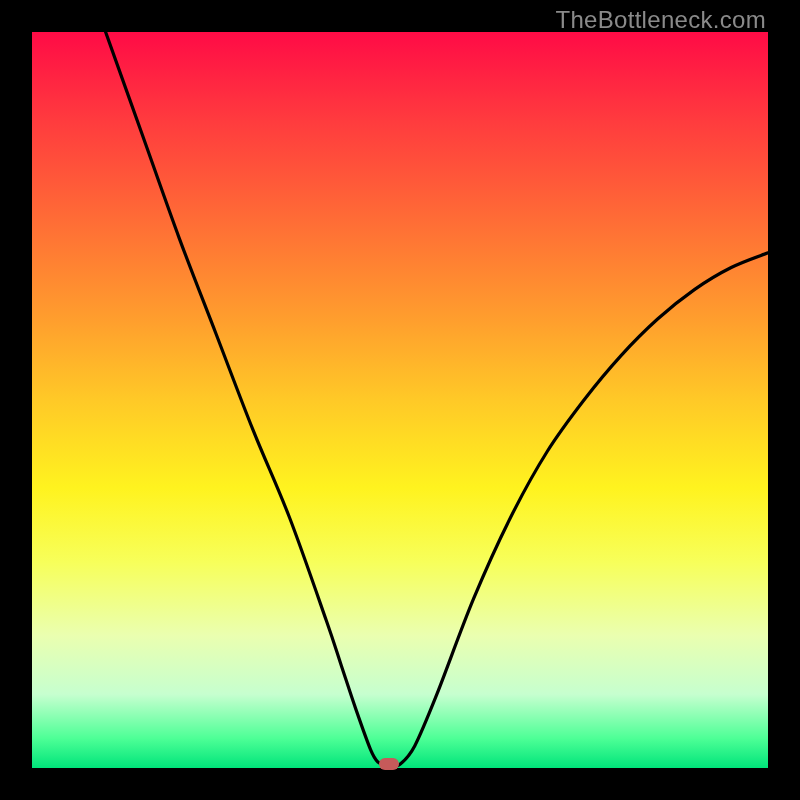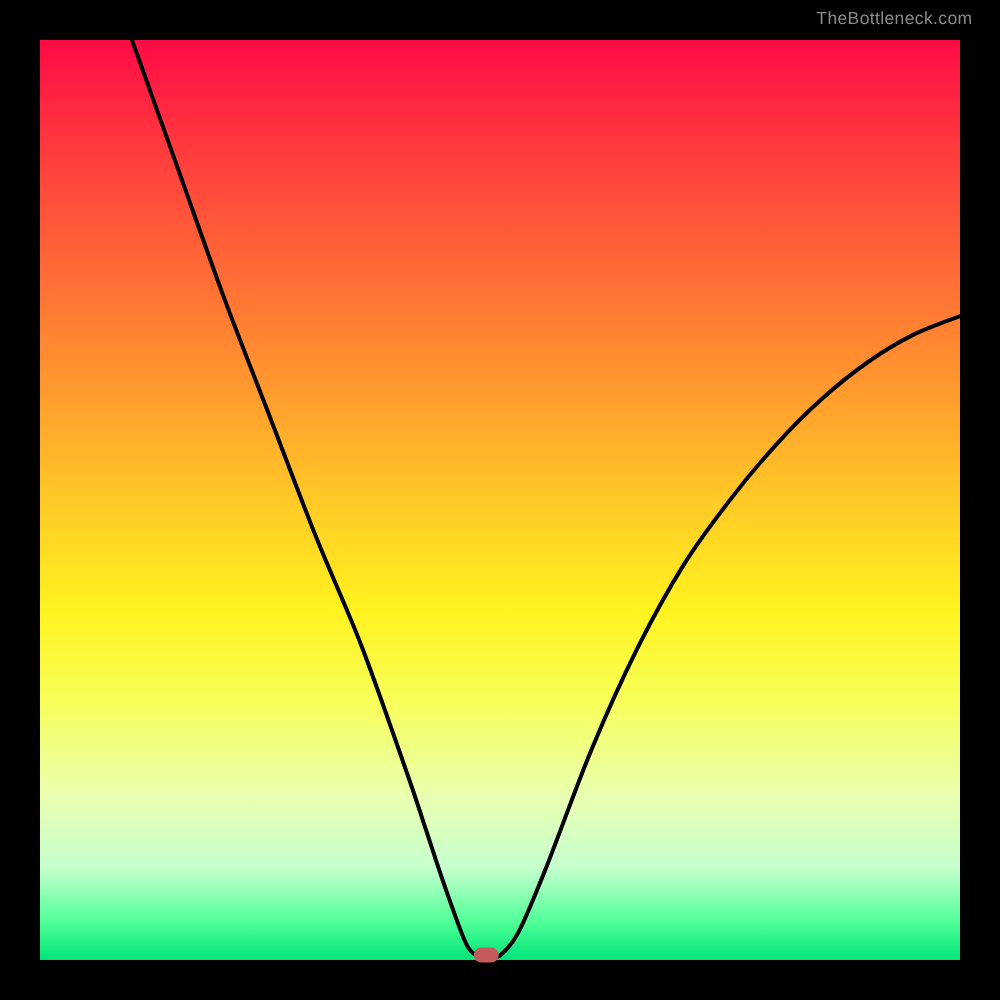"TheBottleneck.com" .watermark { font-size: 14px -> 24px; right: 22px -> 34px }
